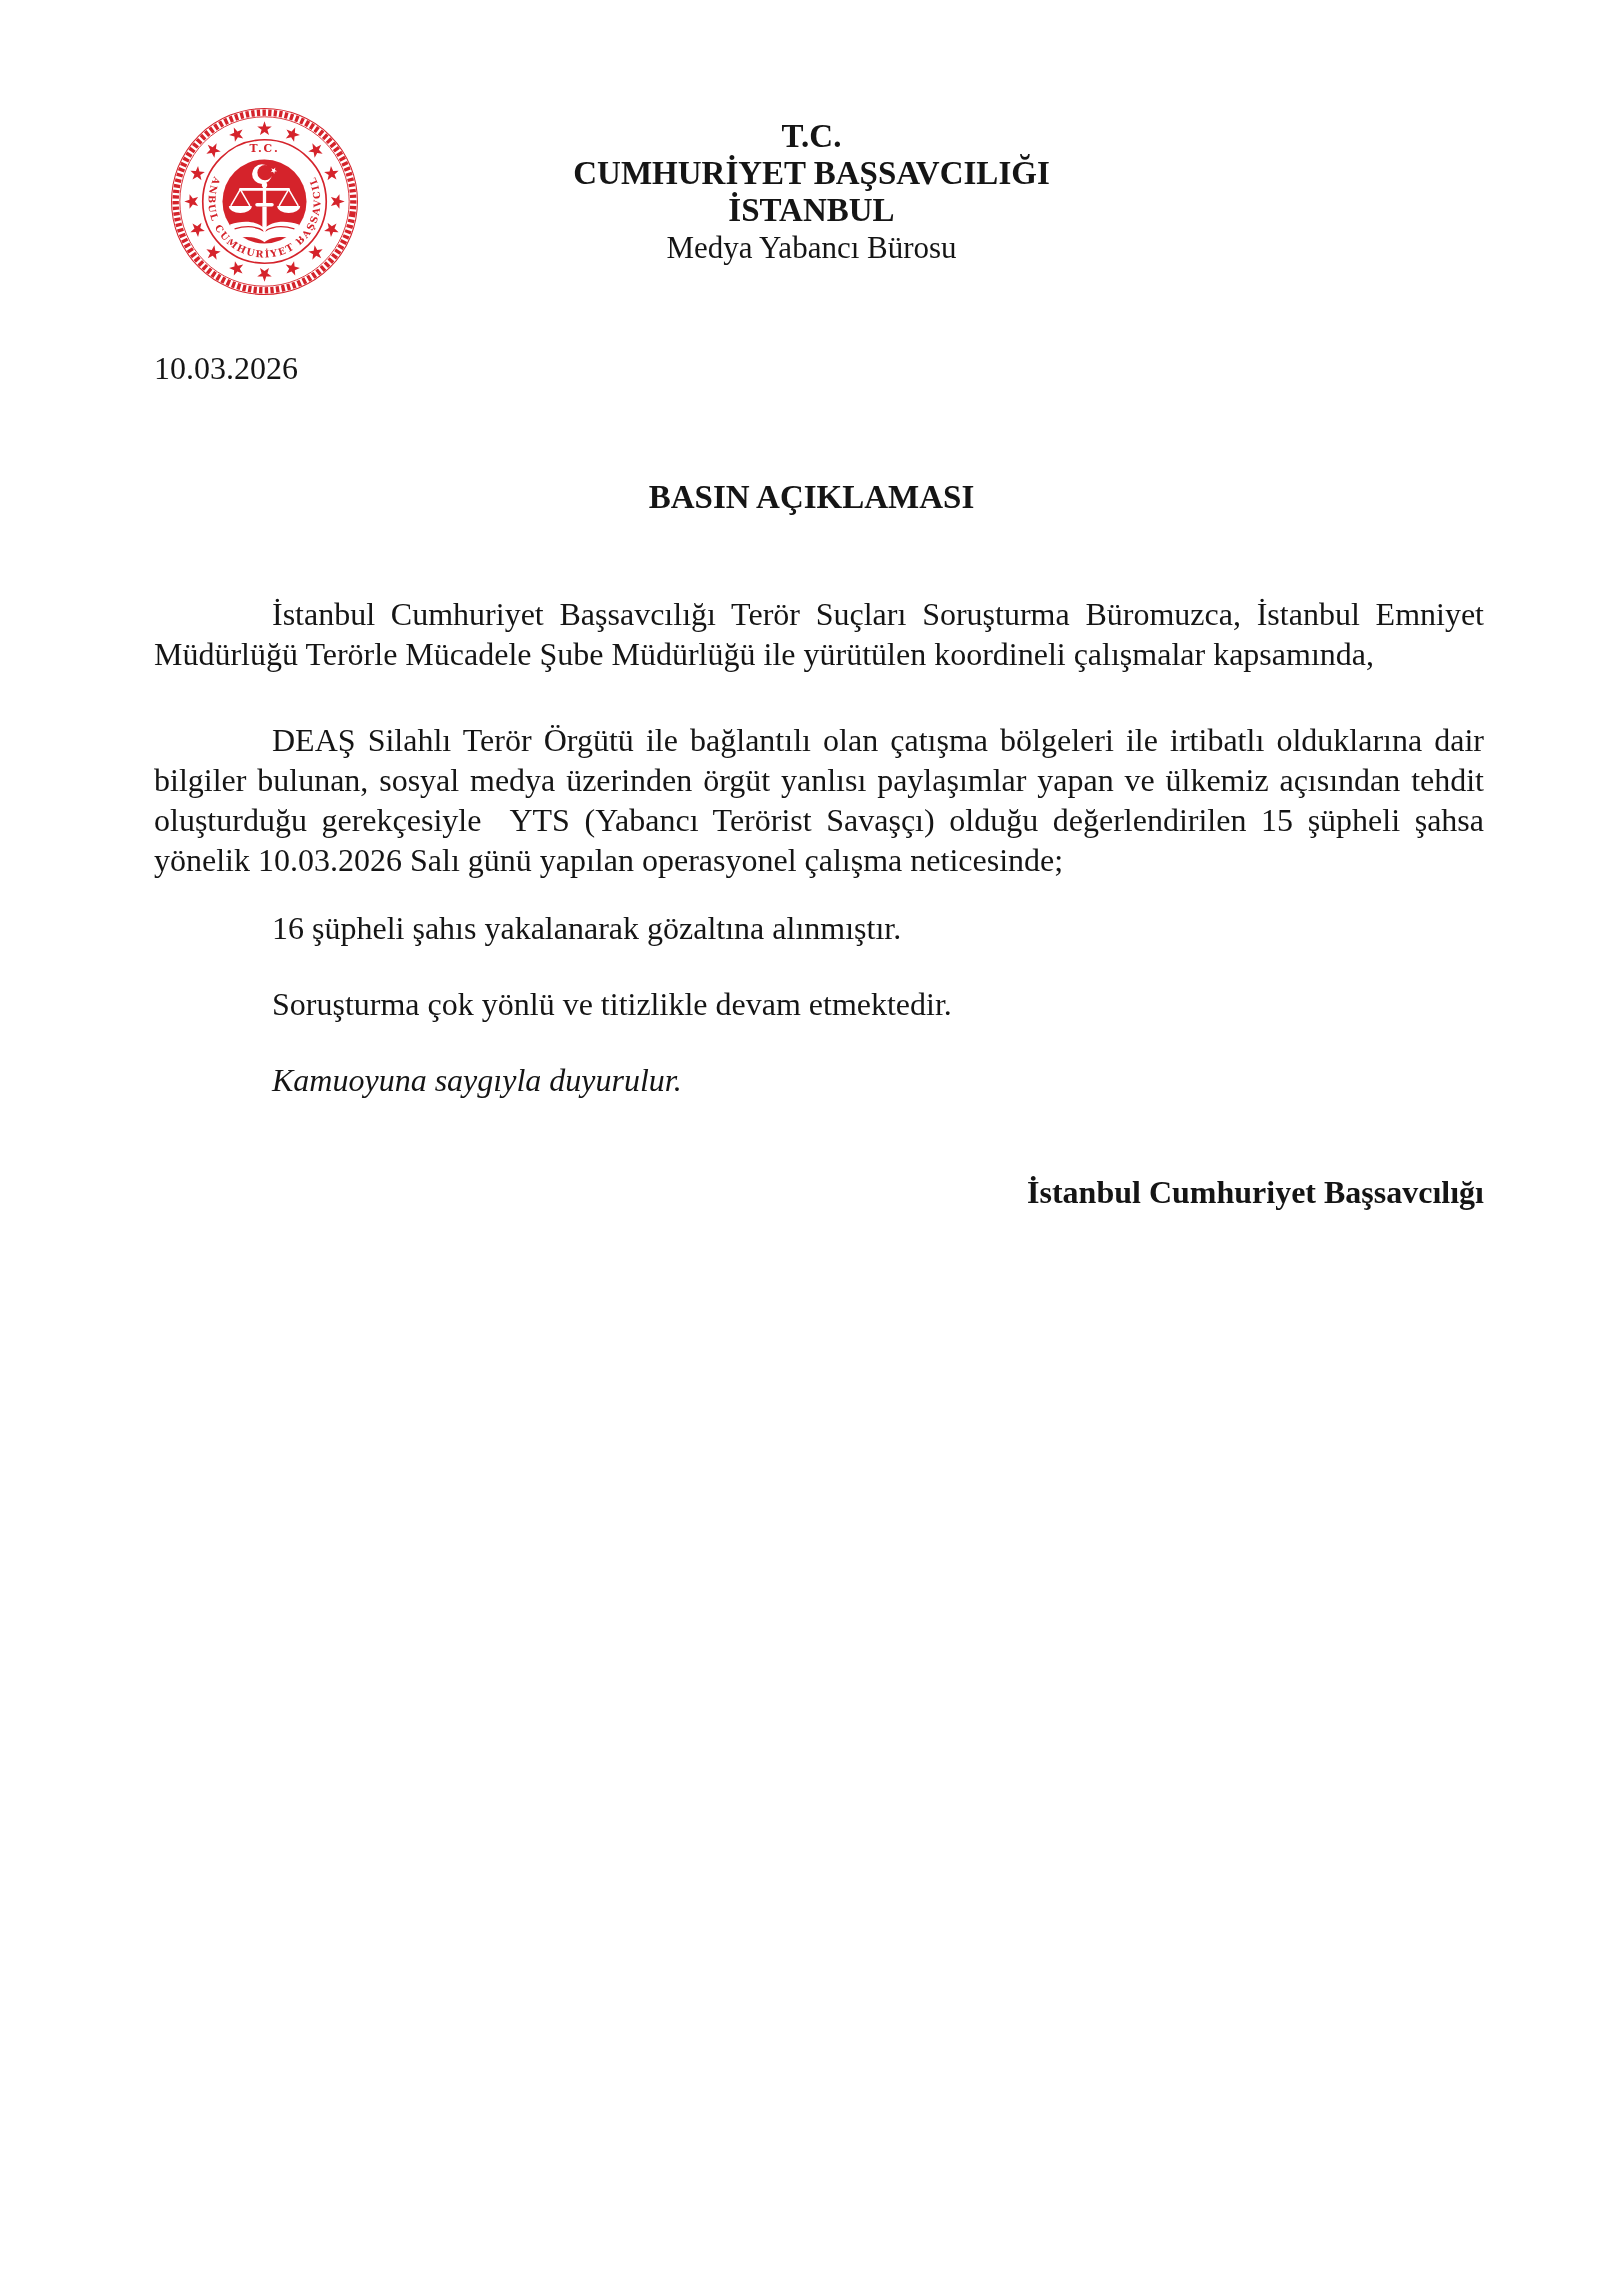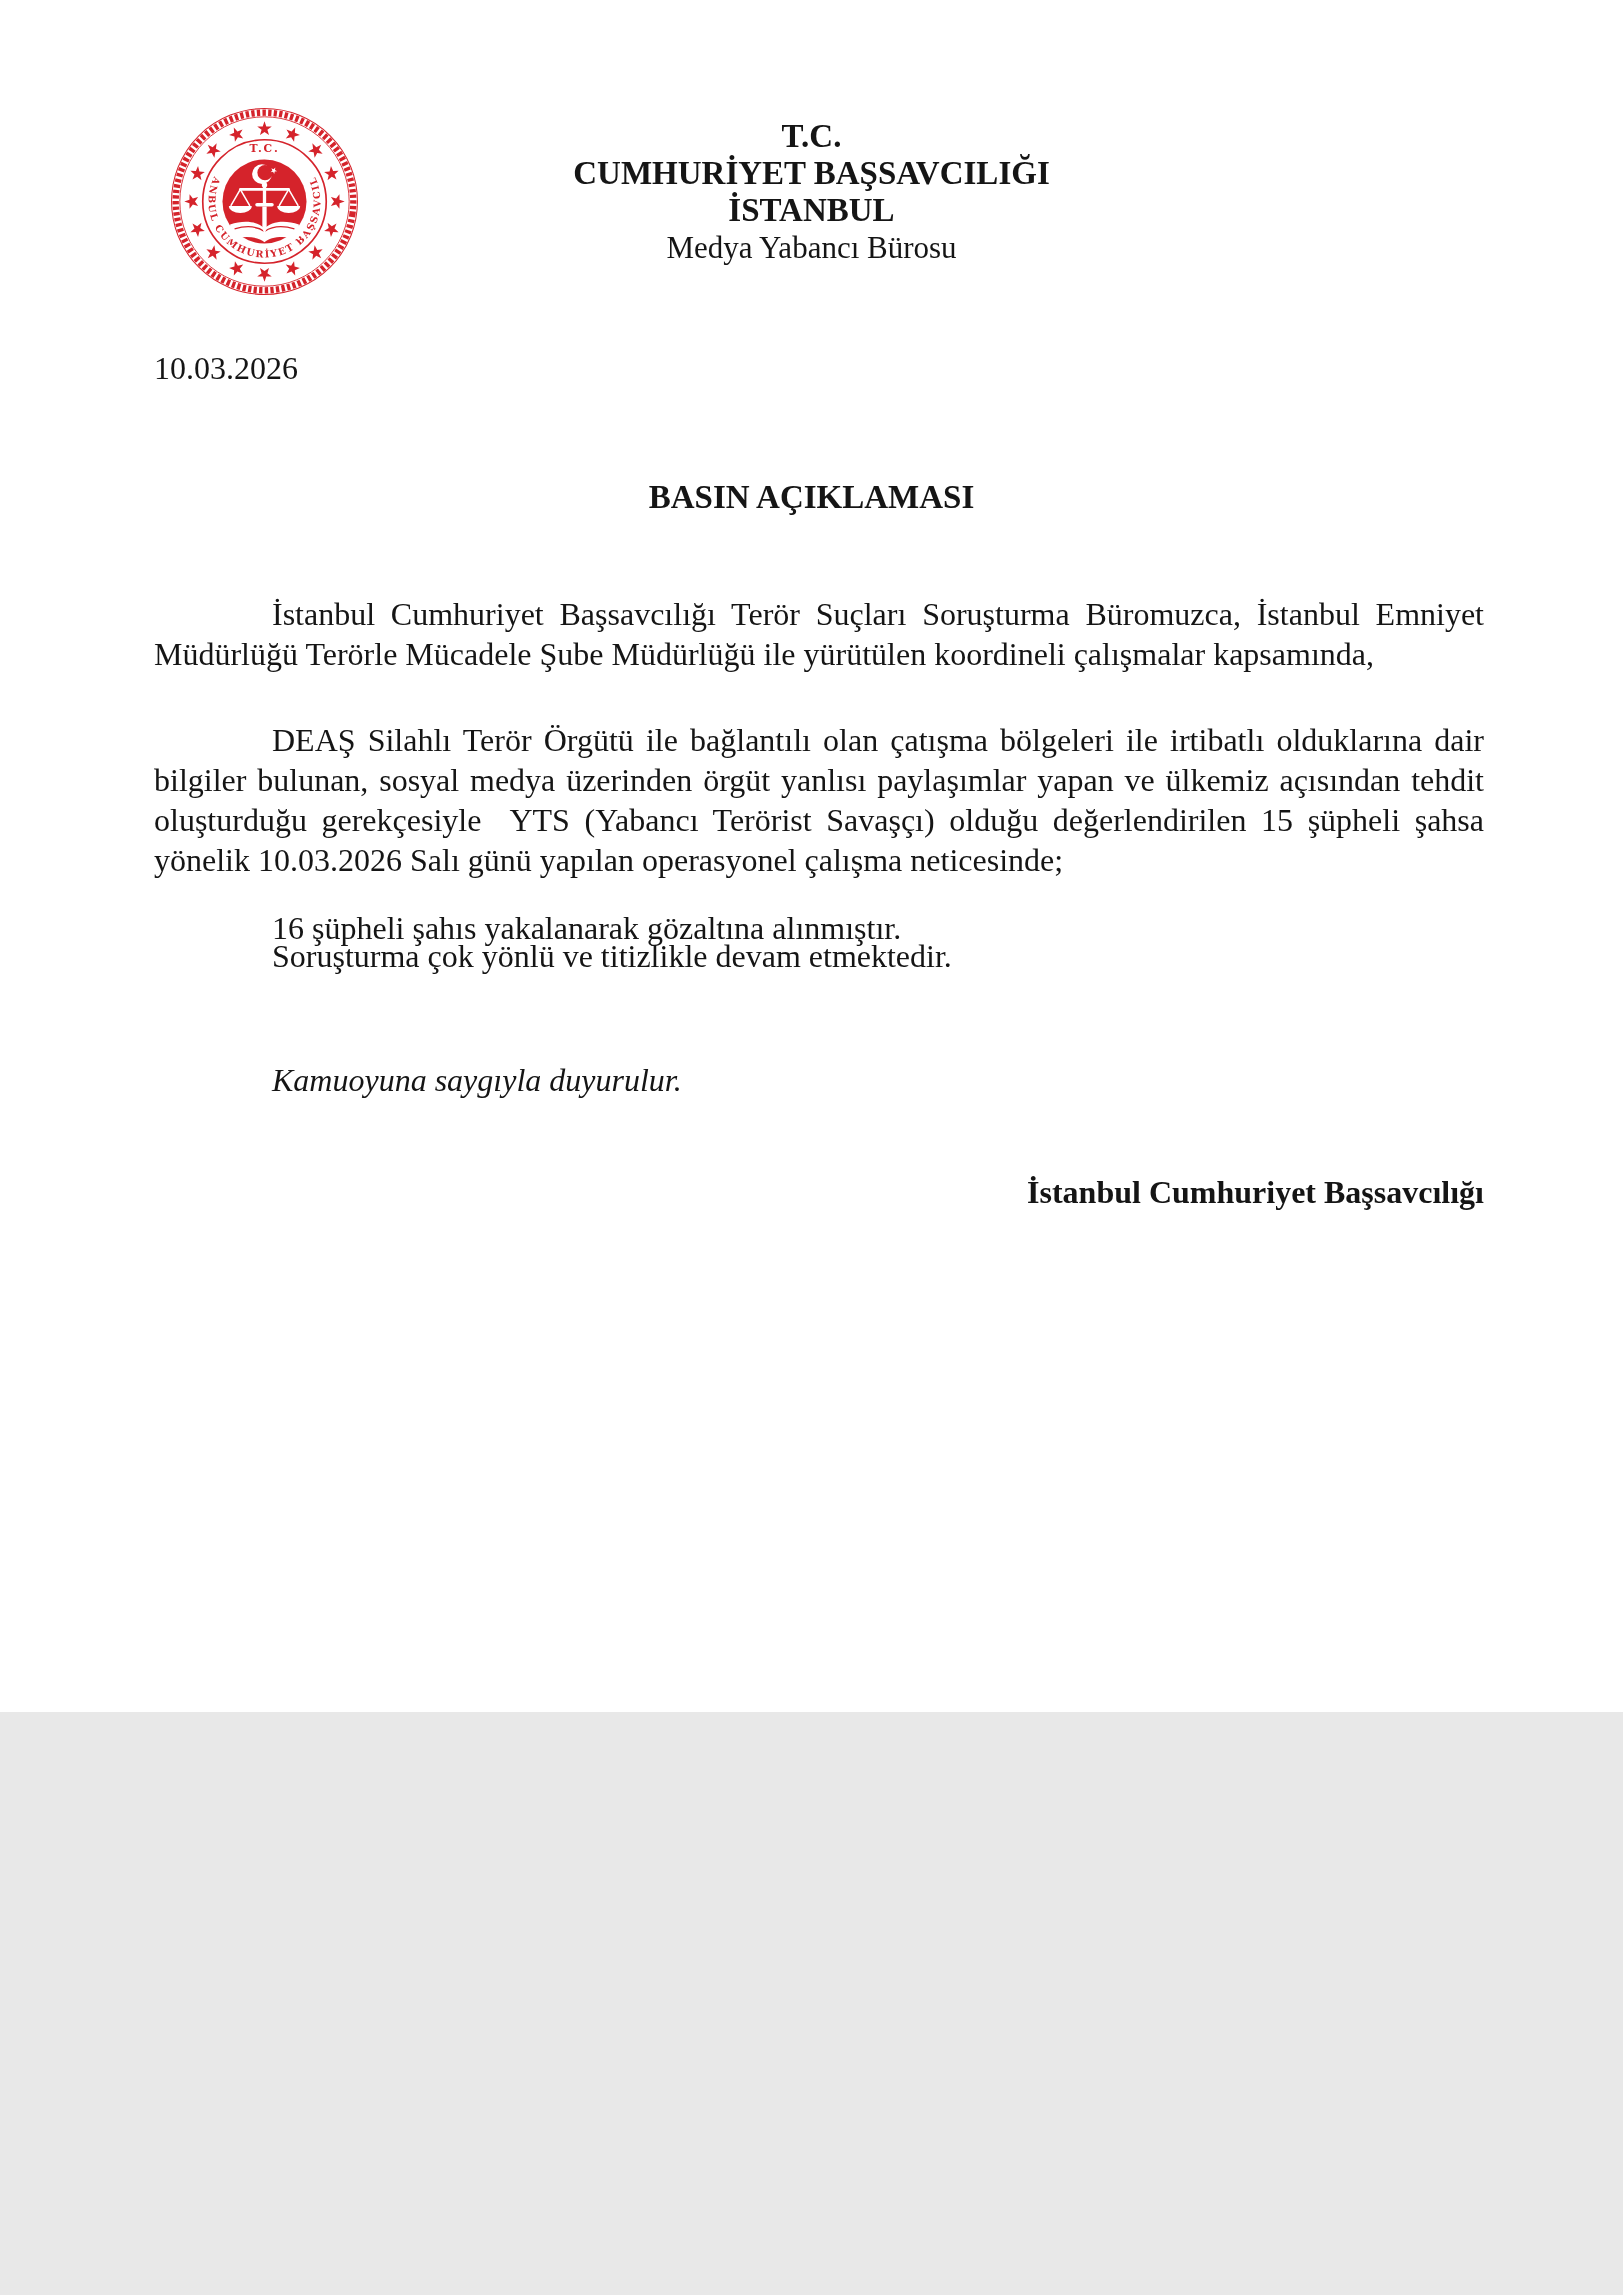"T.C." .page { height: 1712px -> 2295px }
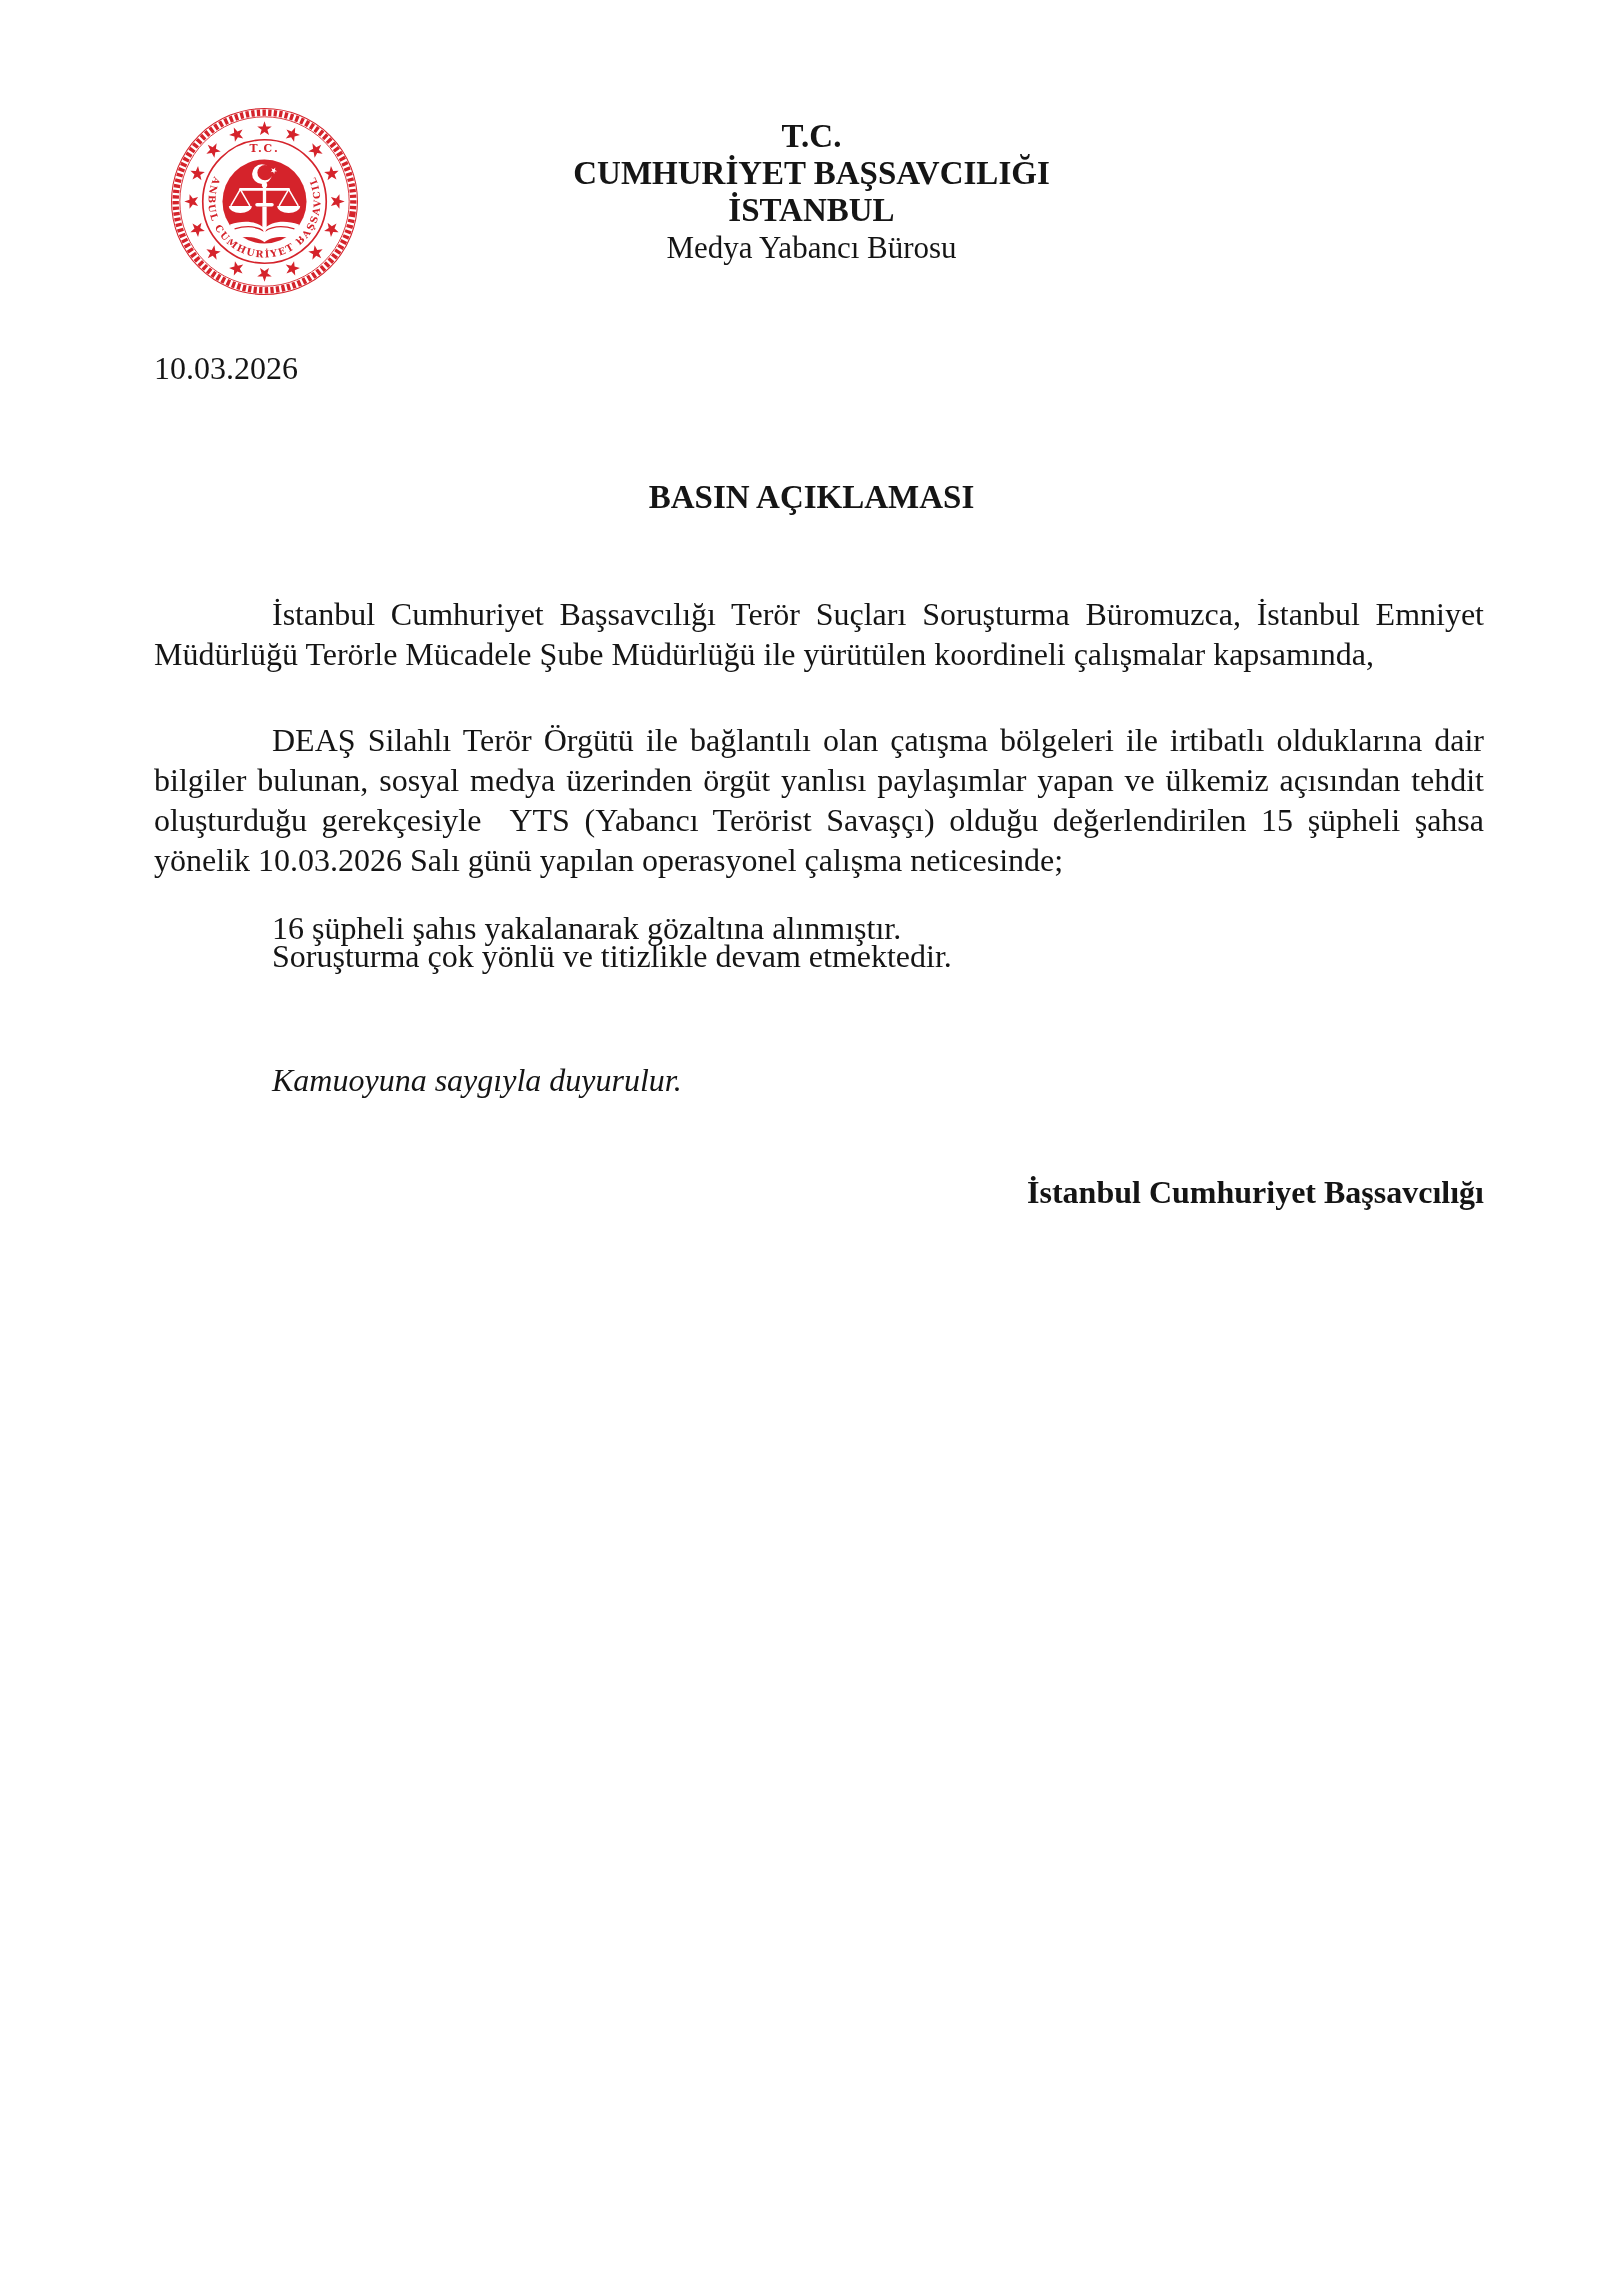"Soruşturma çok yönlü ve titizlikle" .p4 { top: 936px -> 984px }
